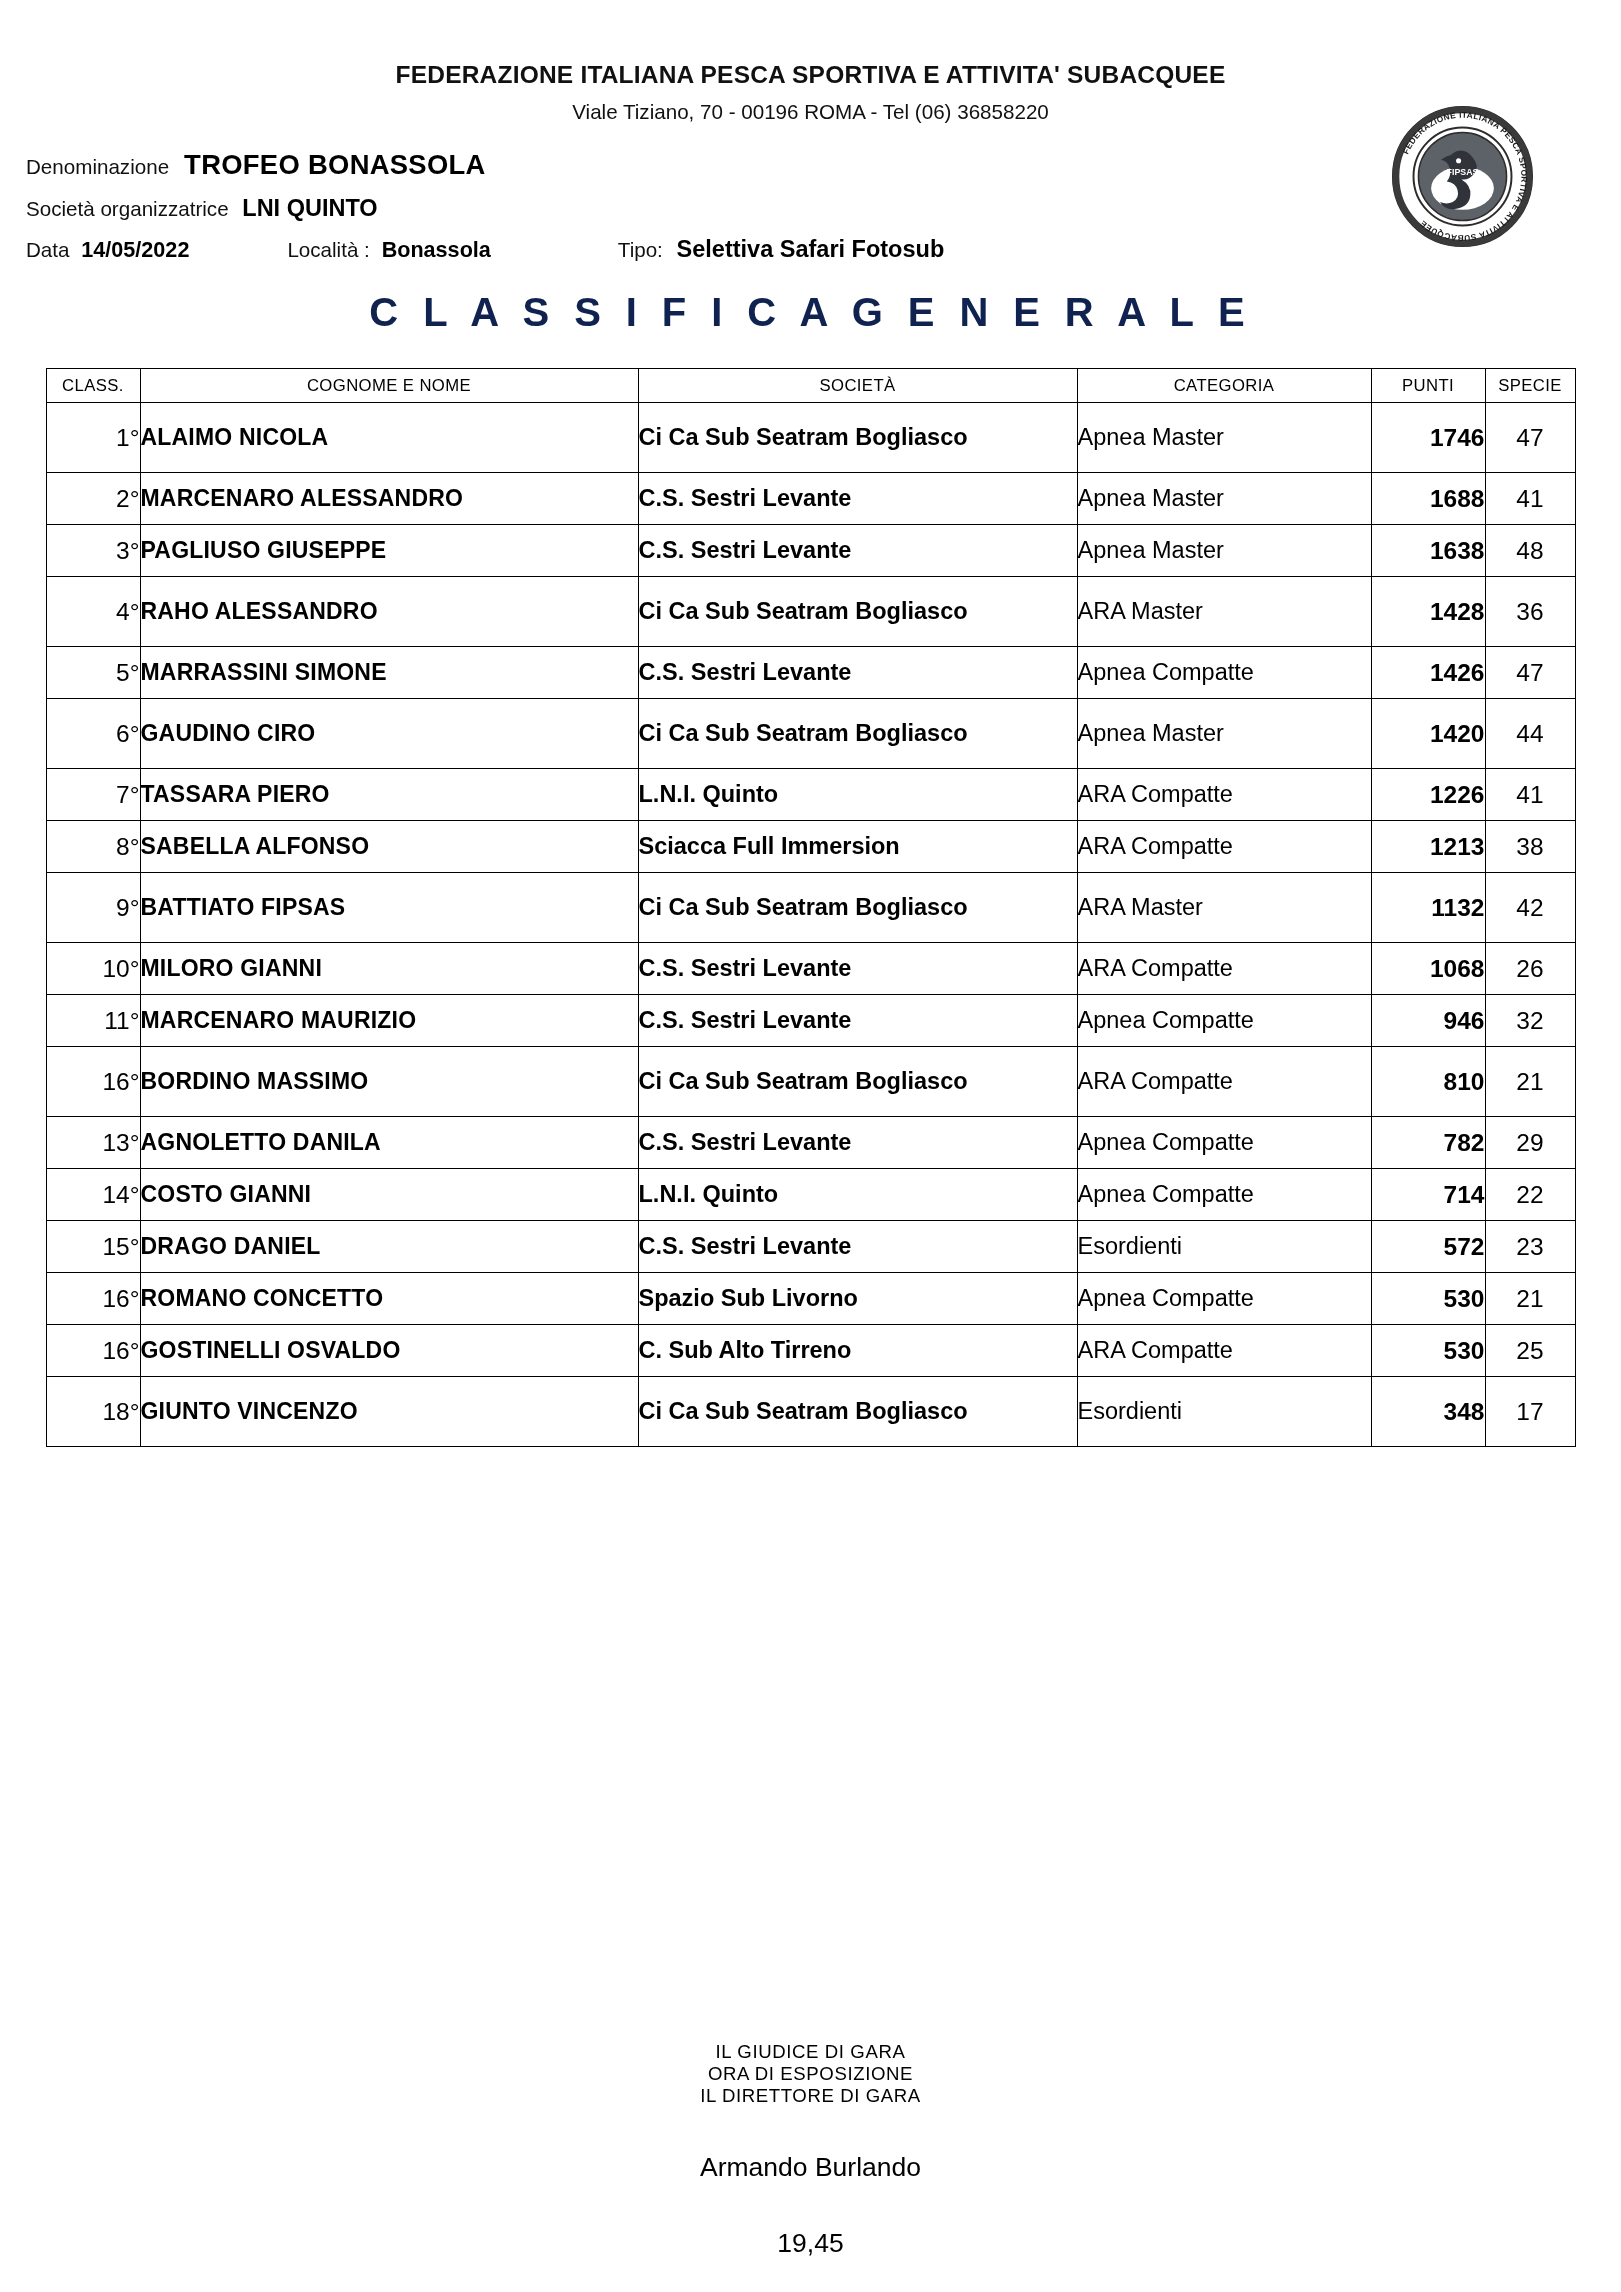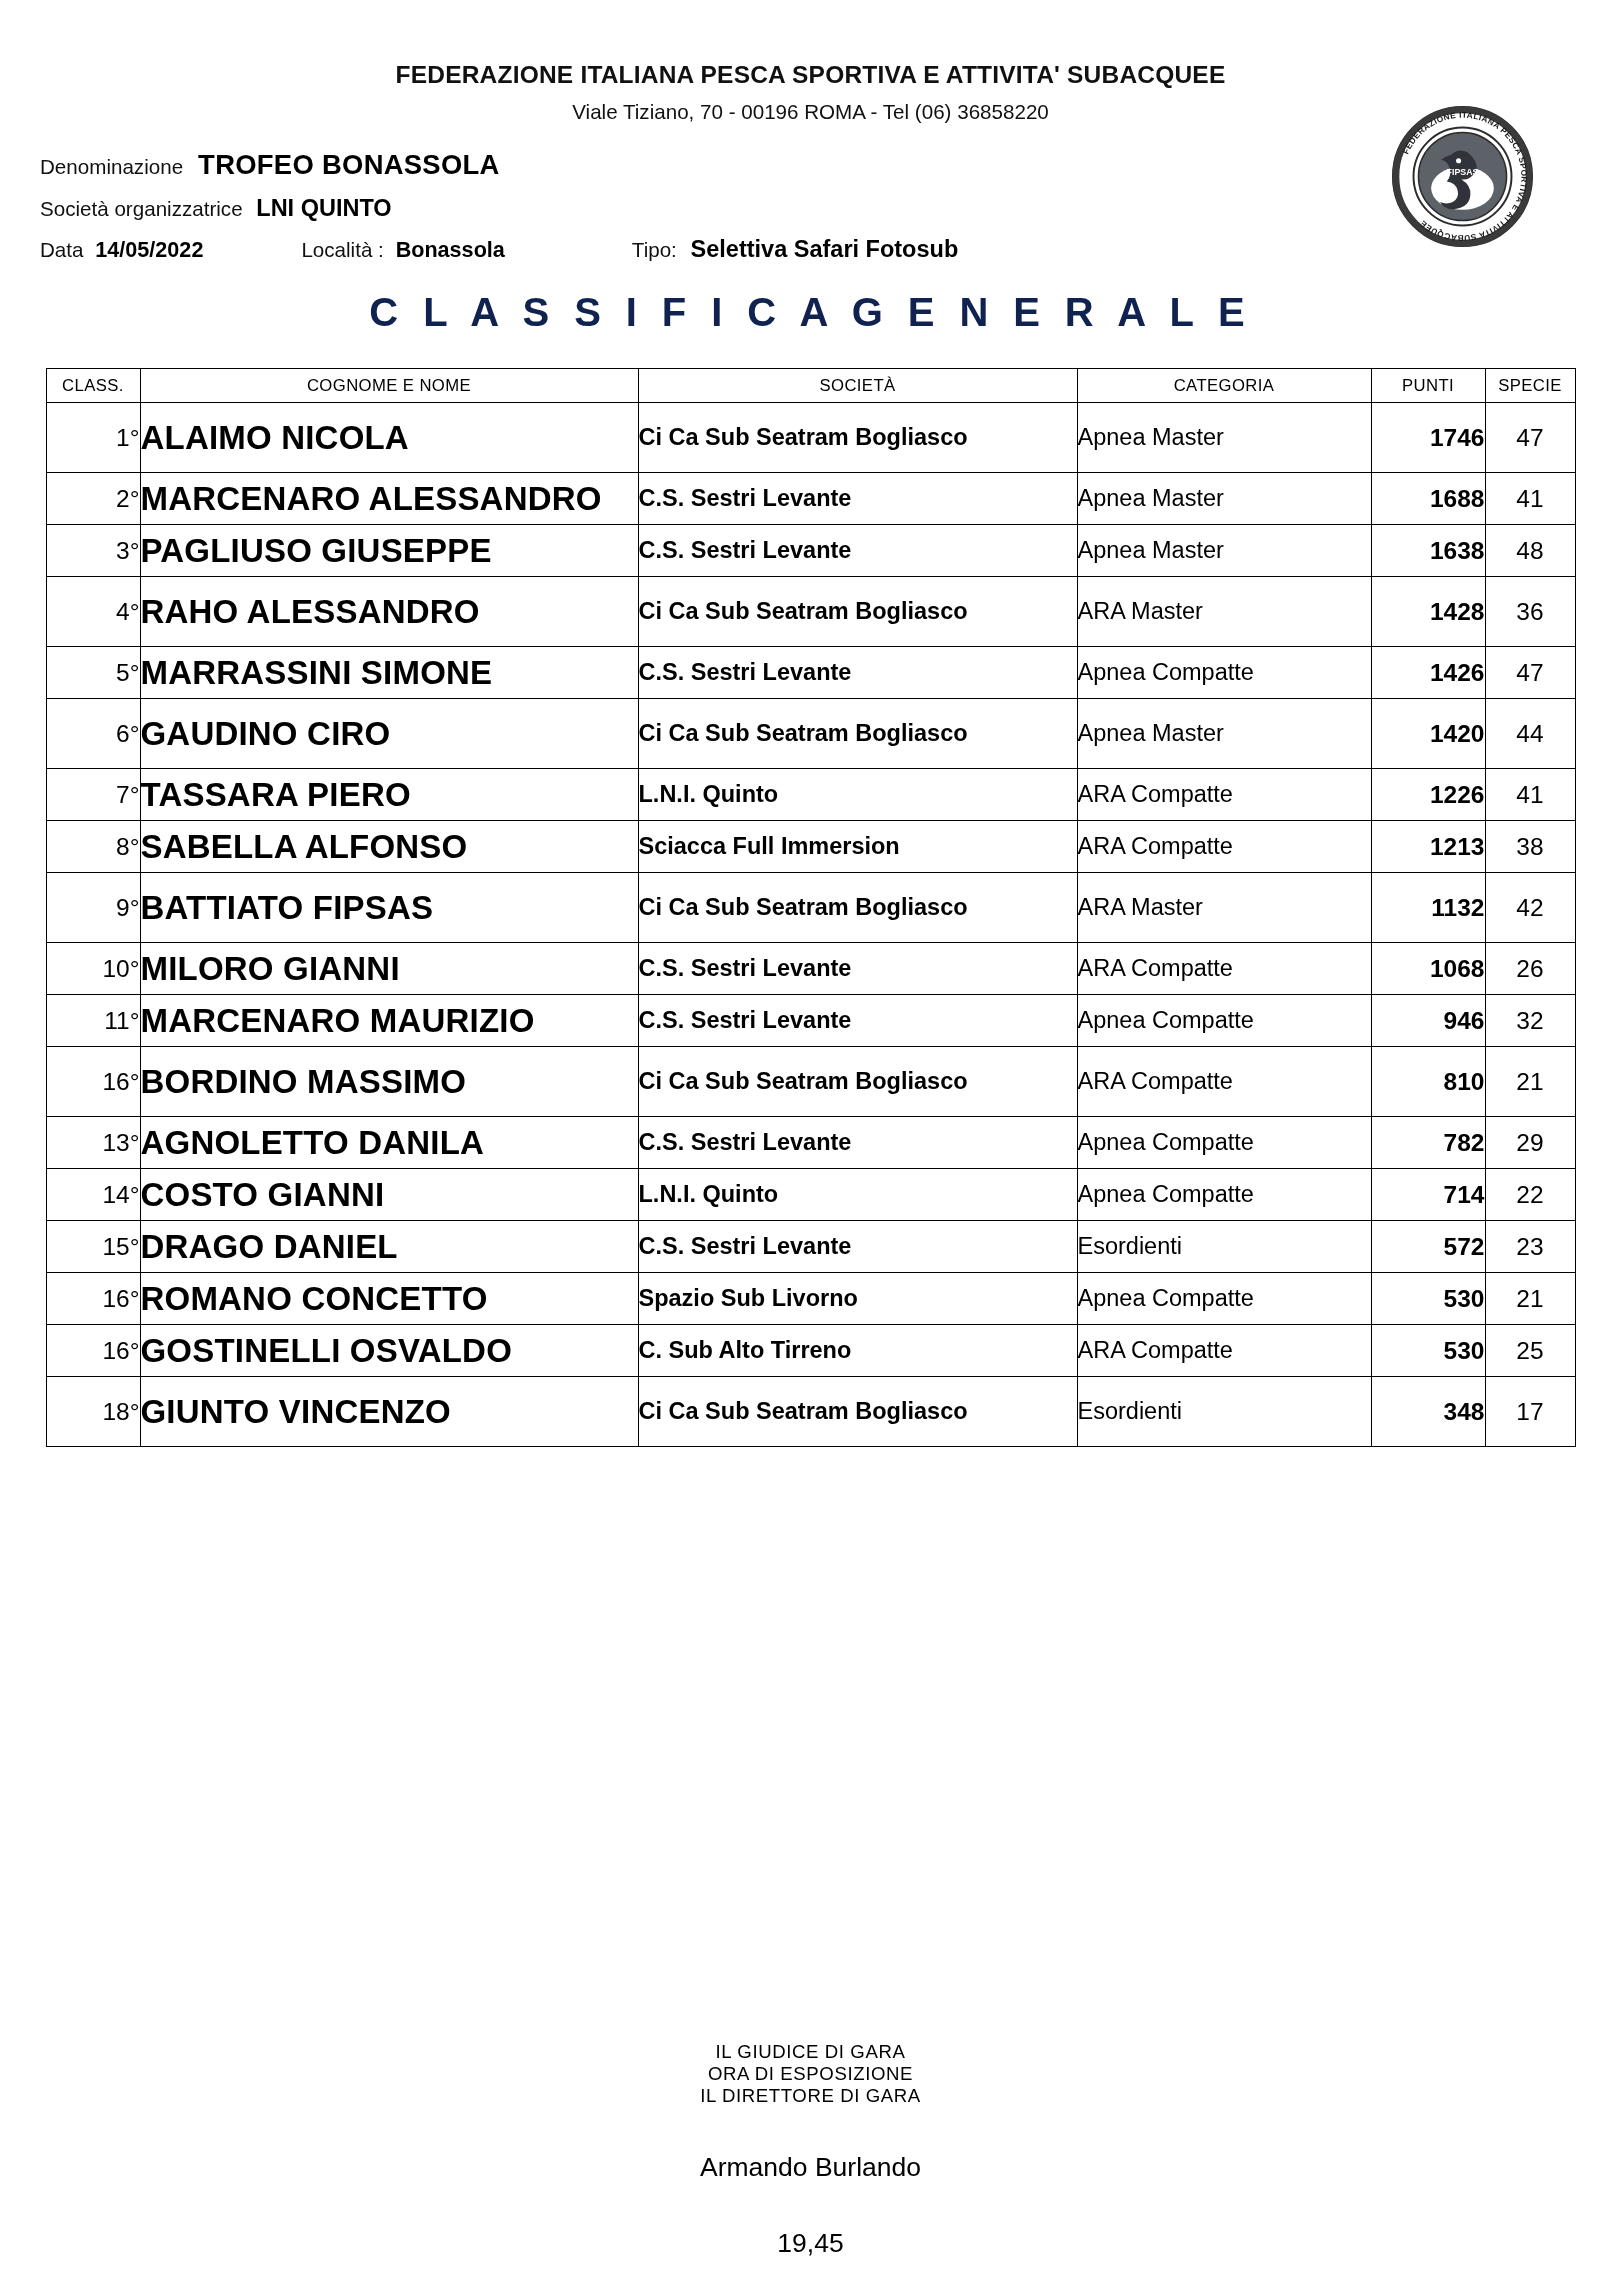"Denominazione" .meta { padding-left: 40px -> 26px }
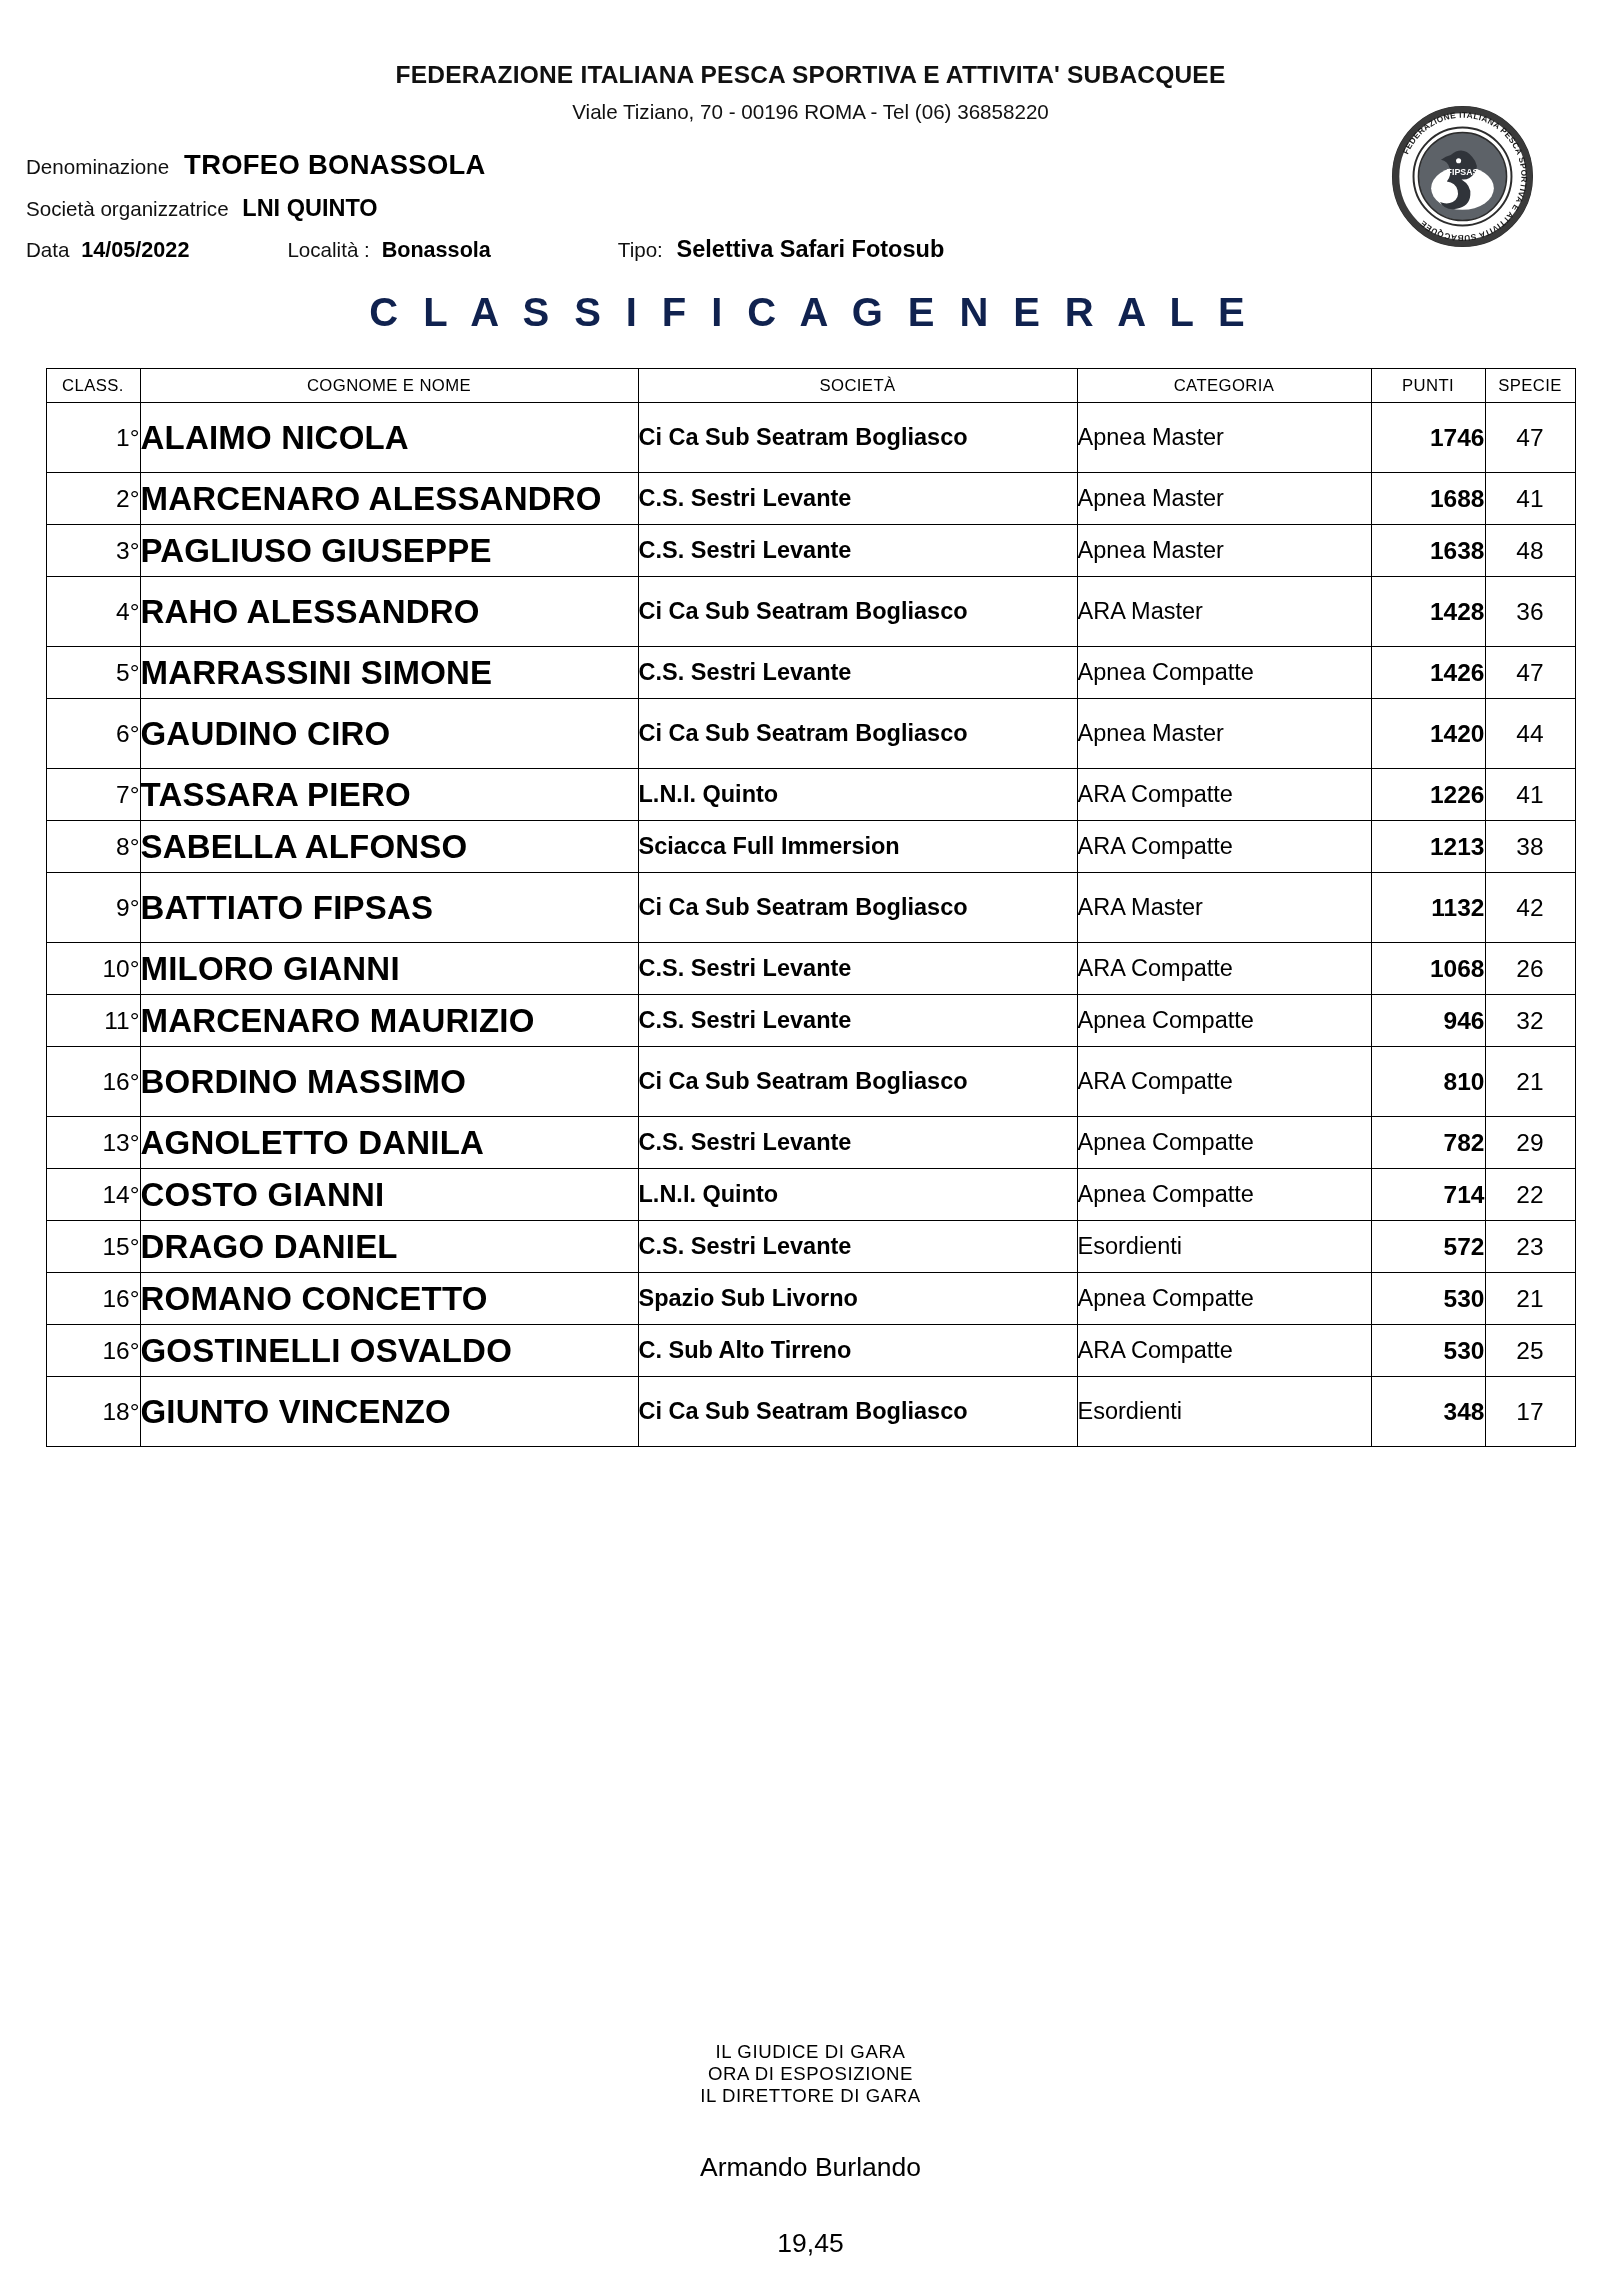"ALAIMO NICOLA" td.nm { font-size: 33px -> 23px }
